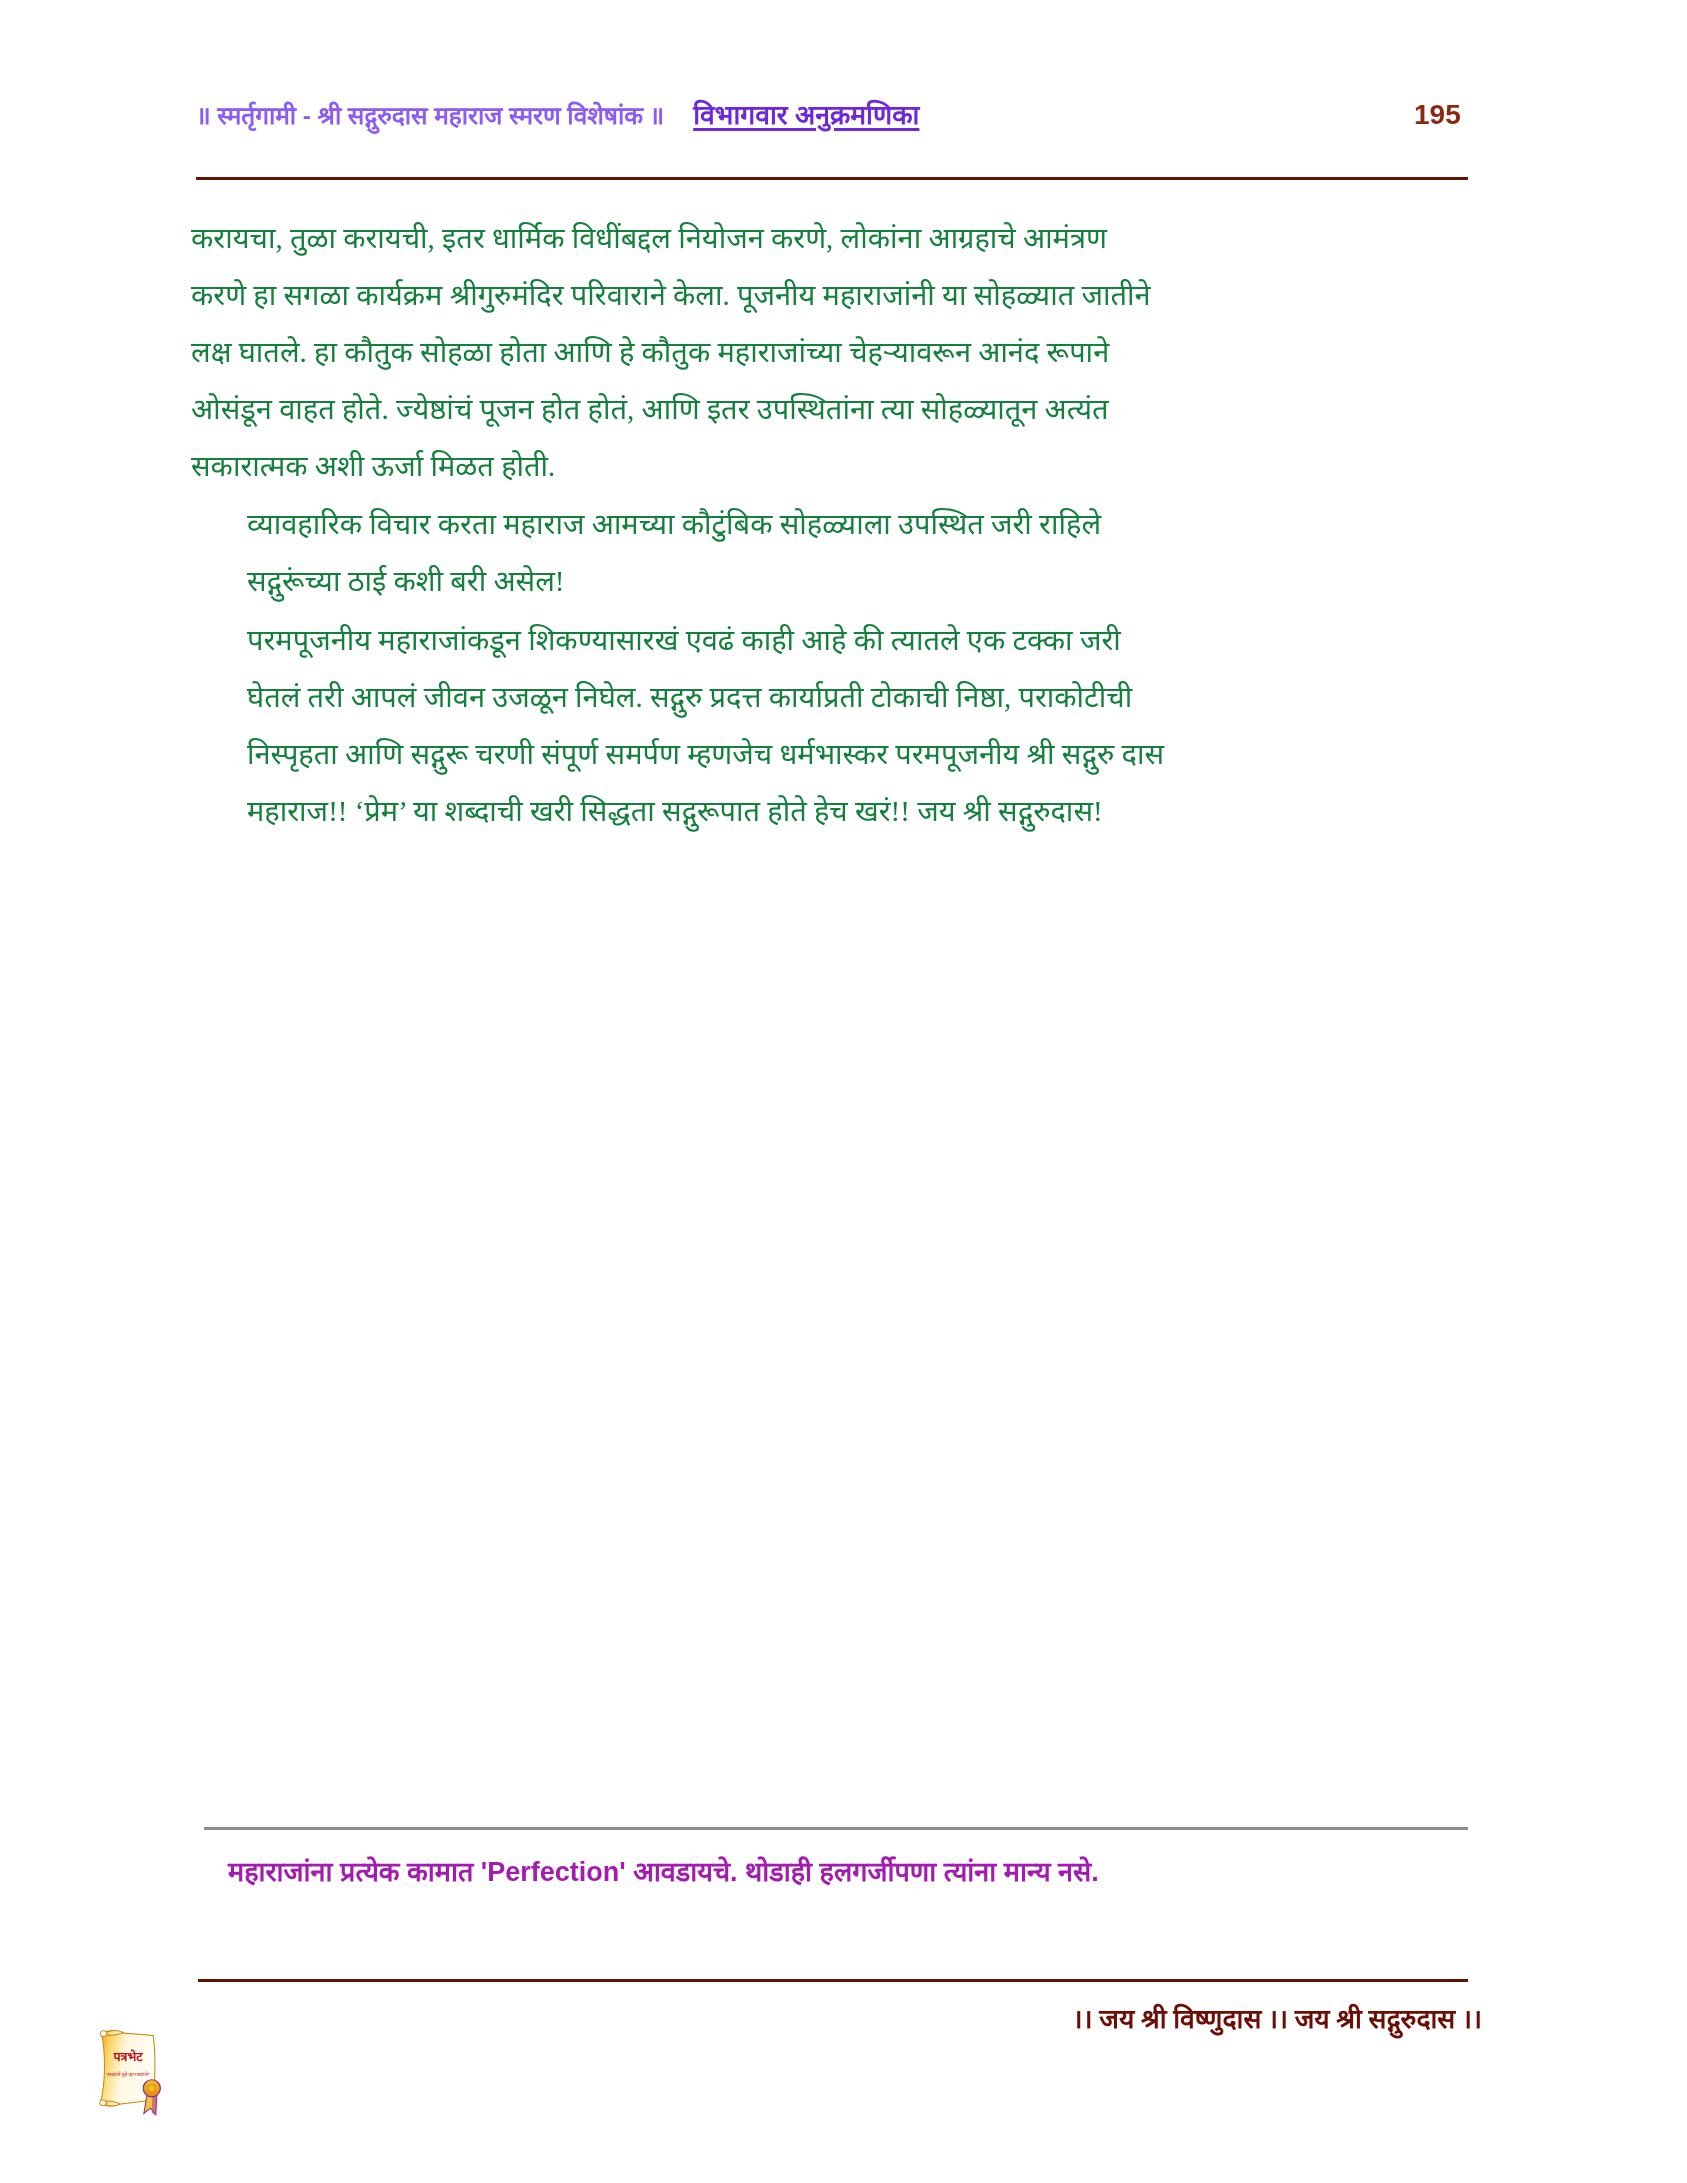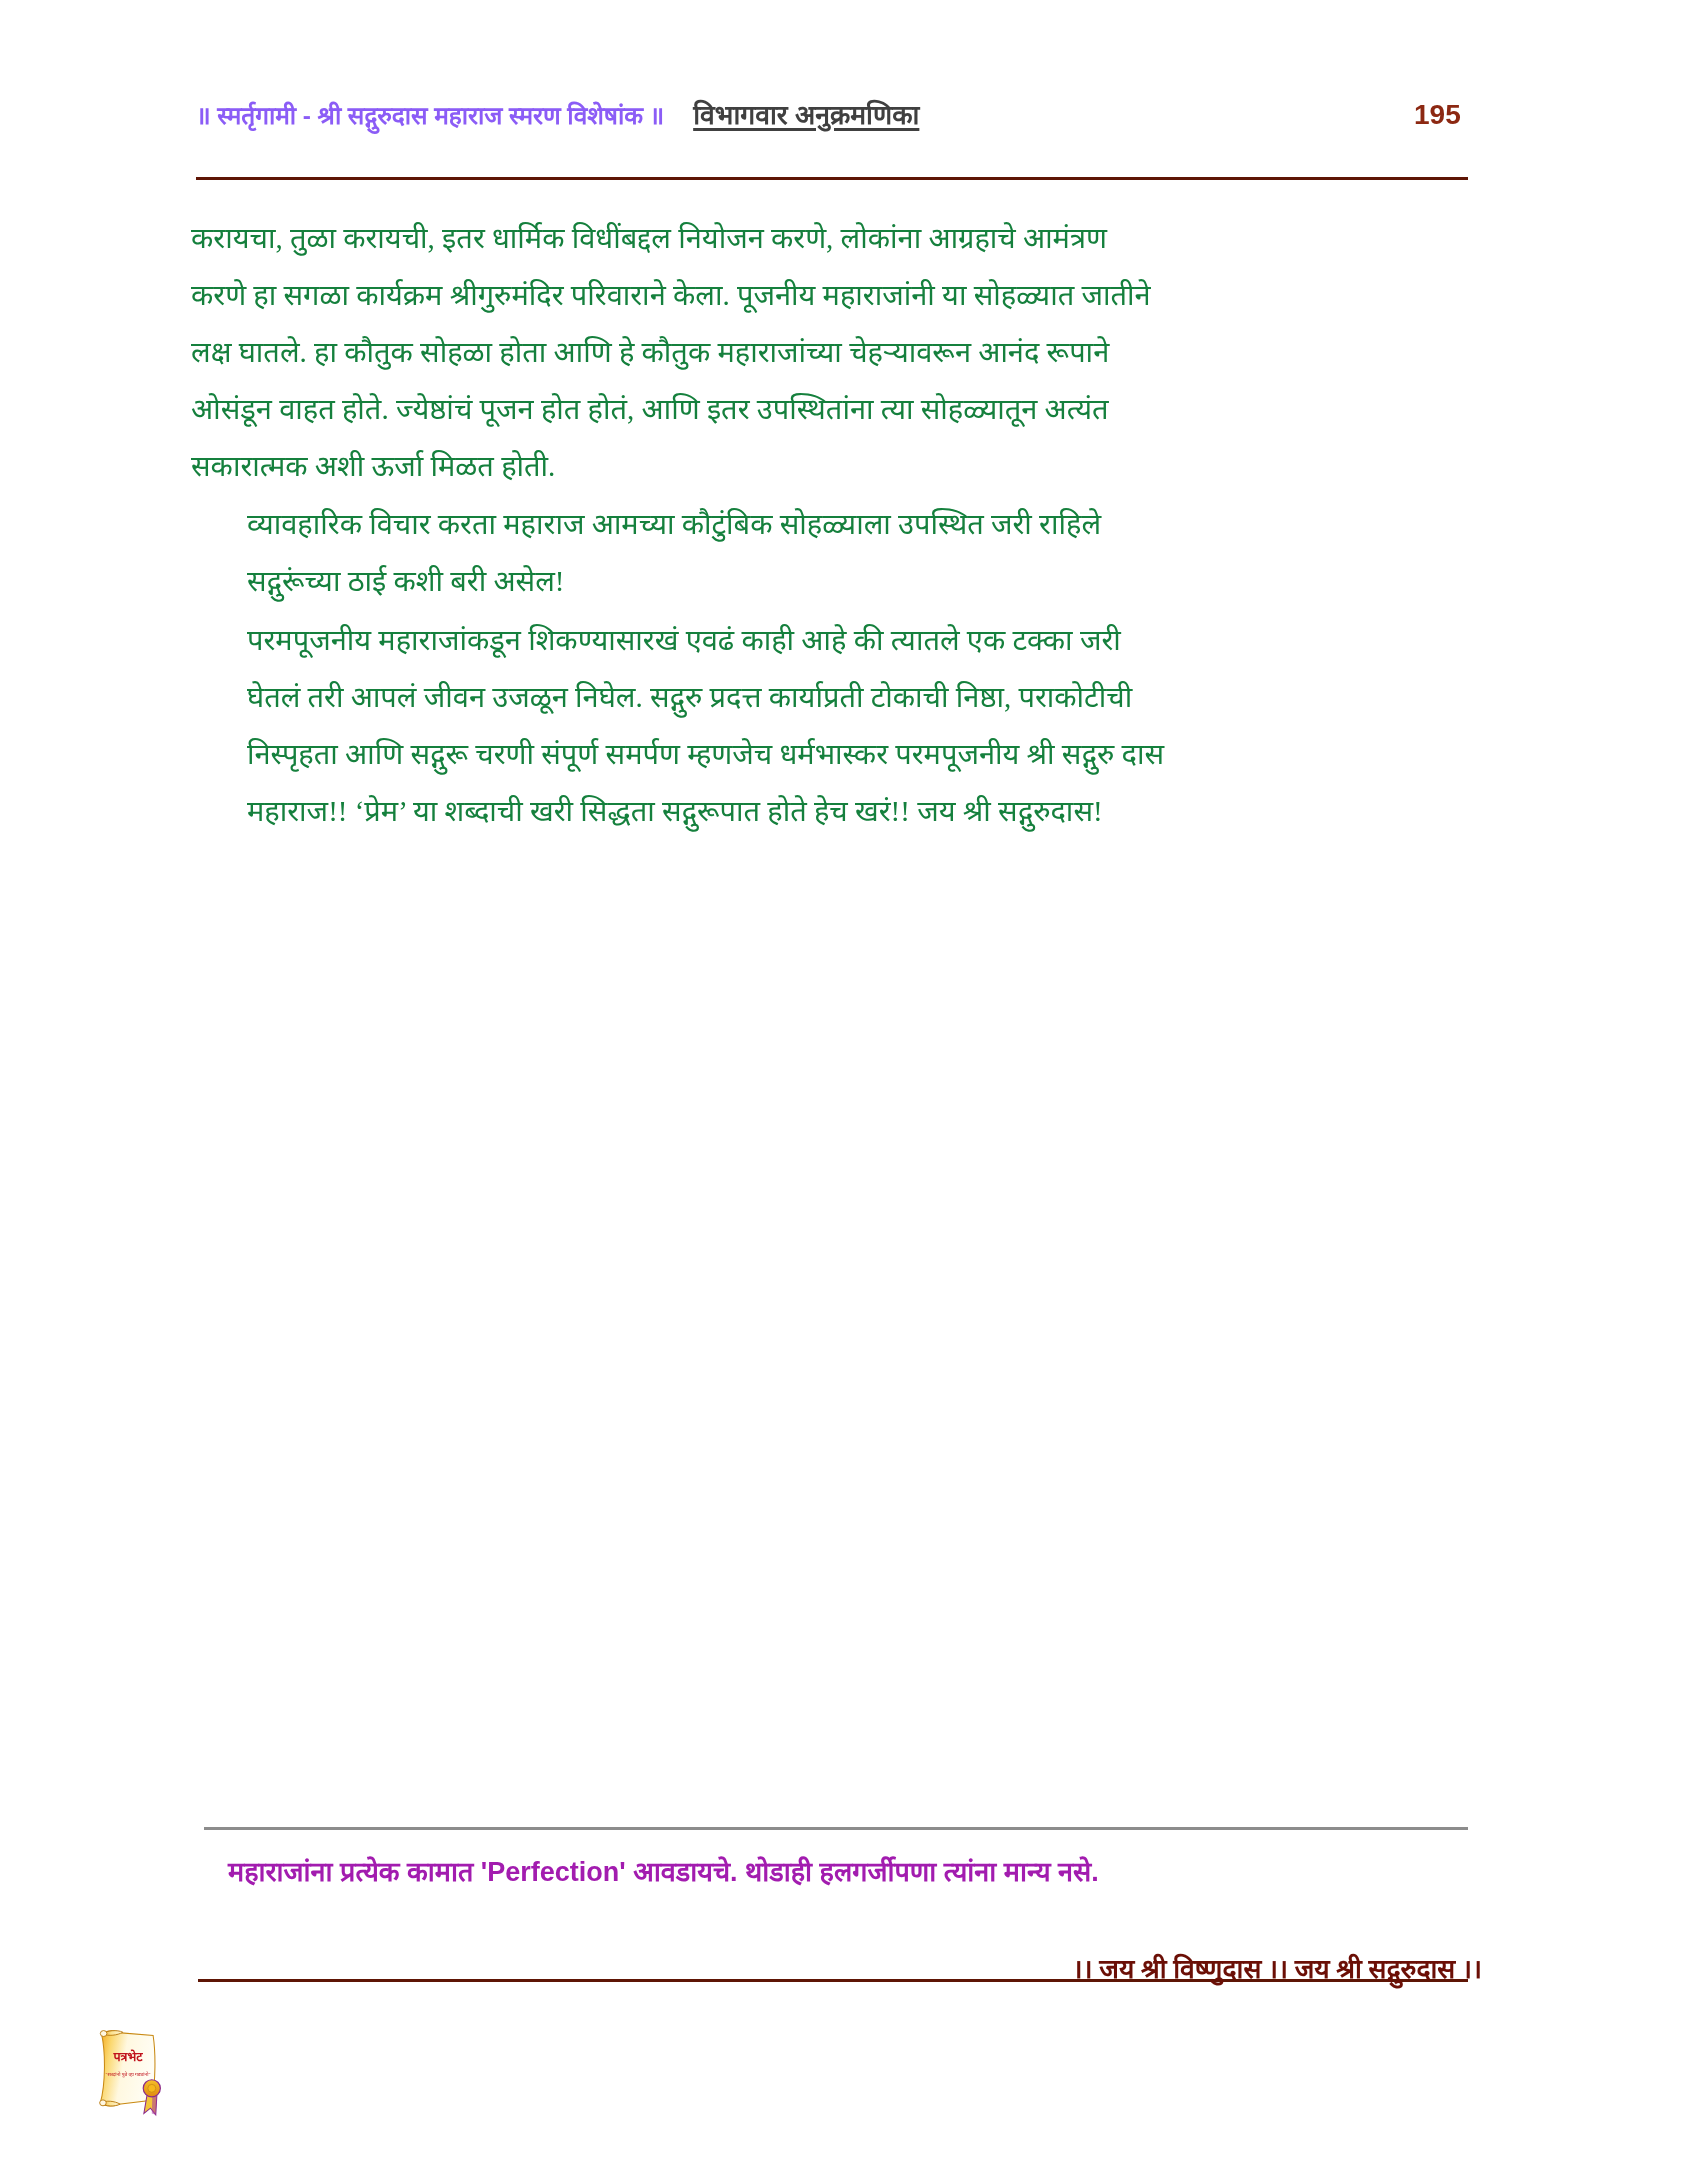"विभागवार अनुक्रमणिका" .header-link { color: #404040 -> #6d28d9 }
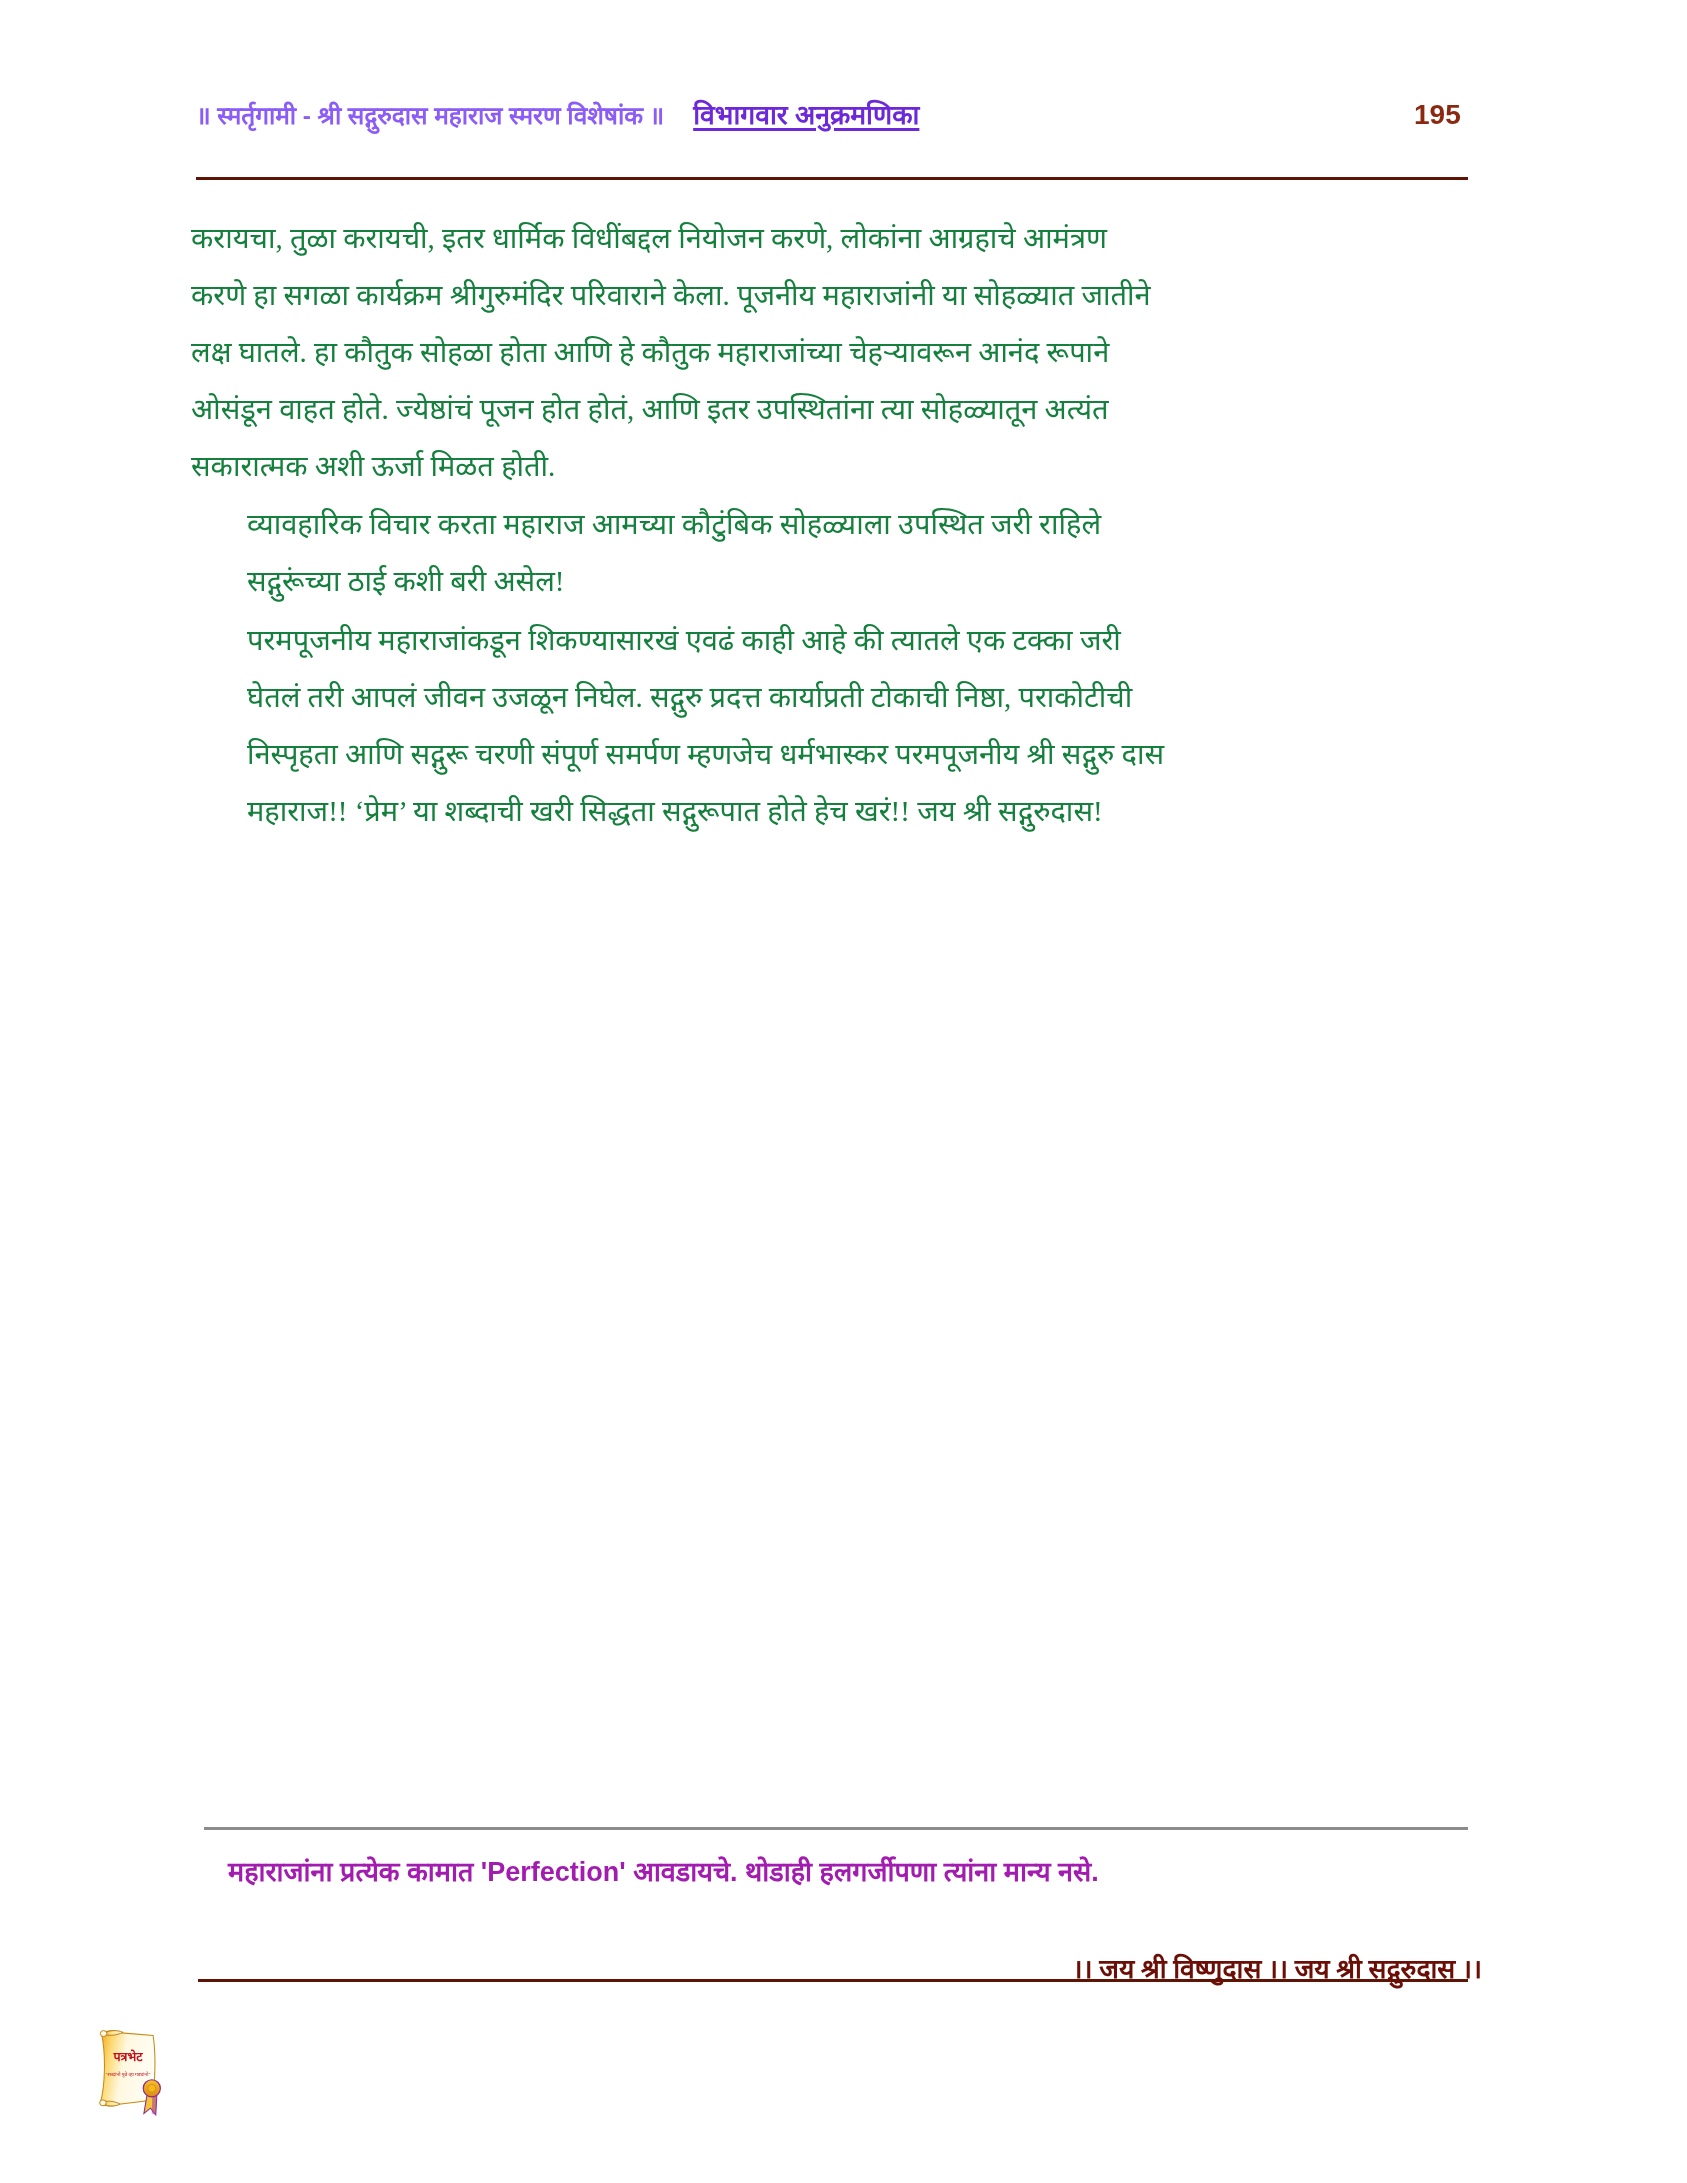"।। जय श्री विष्णुदास ।।" .footer-jai { top: 1950px -> 2000px }
